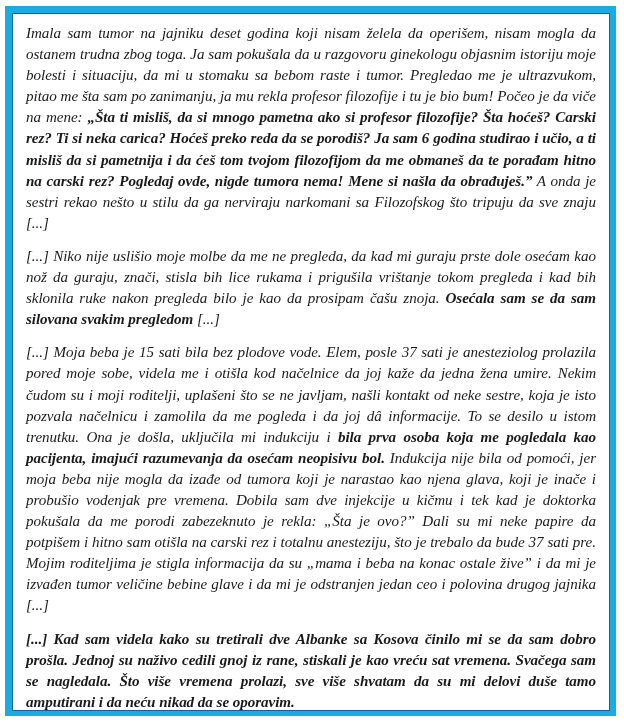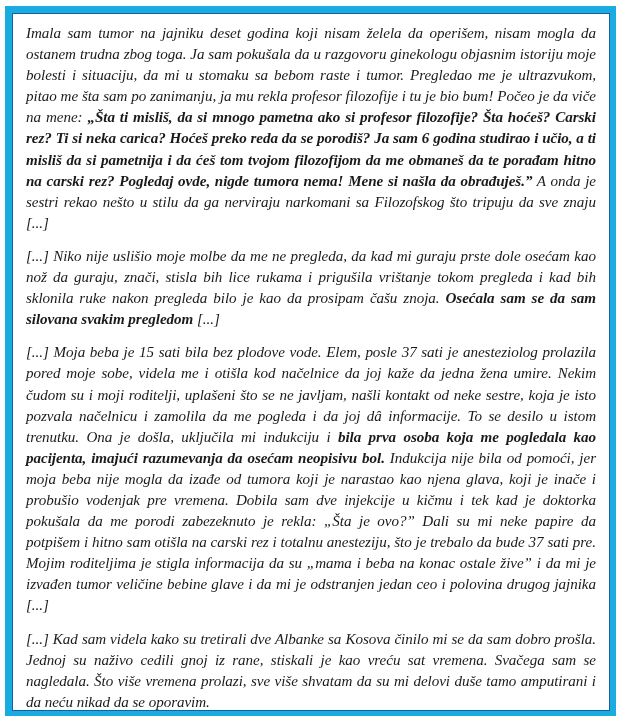"[...] Kad sam videla kako" .para.allbold { font-weight: normal -> bold }
